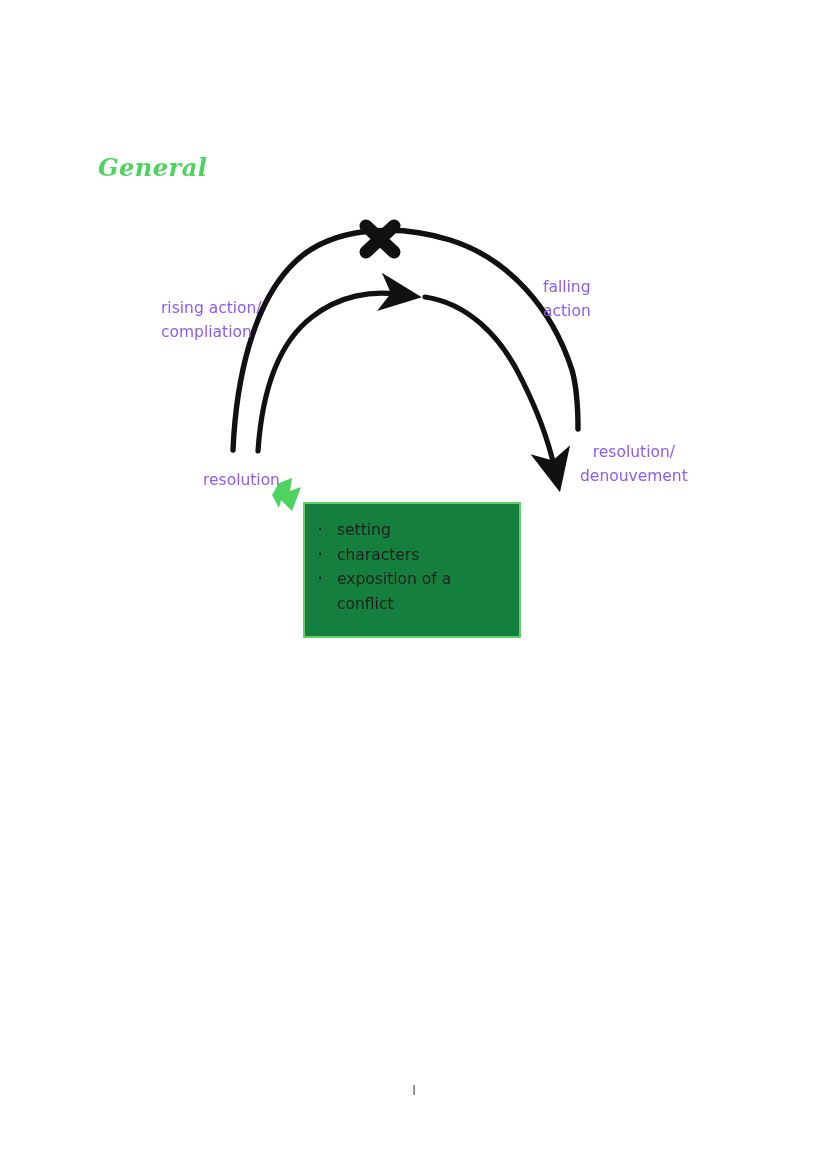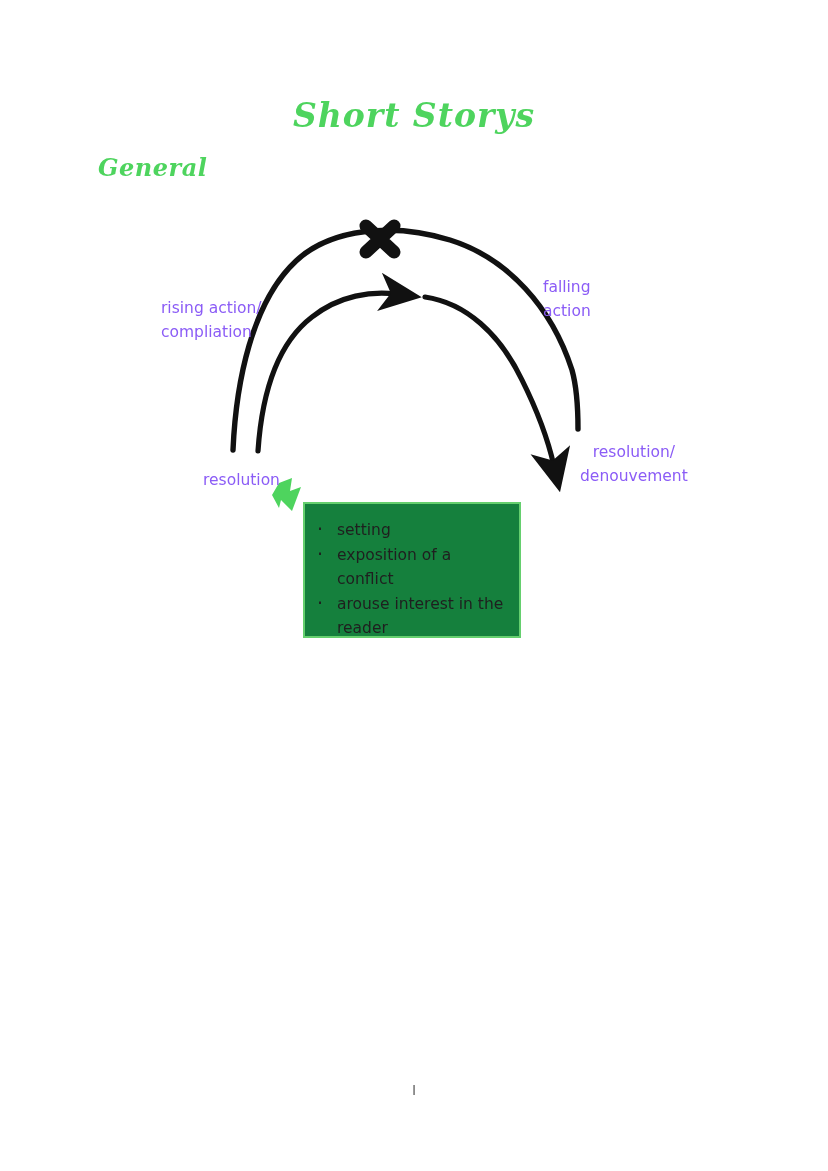"Short Storys" div.title { html: <div>Short Storys</div> -> none }
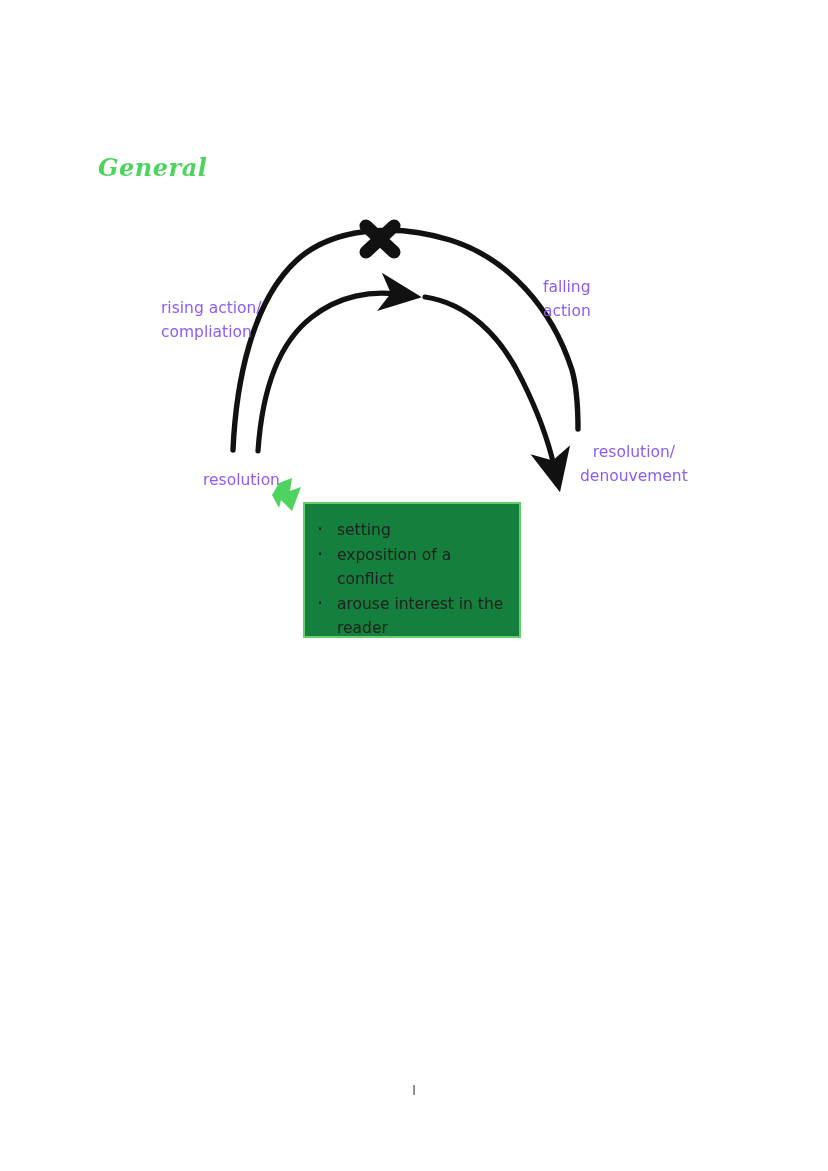"characters" li { html: none -> <li>characters</li> }
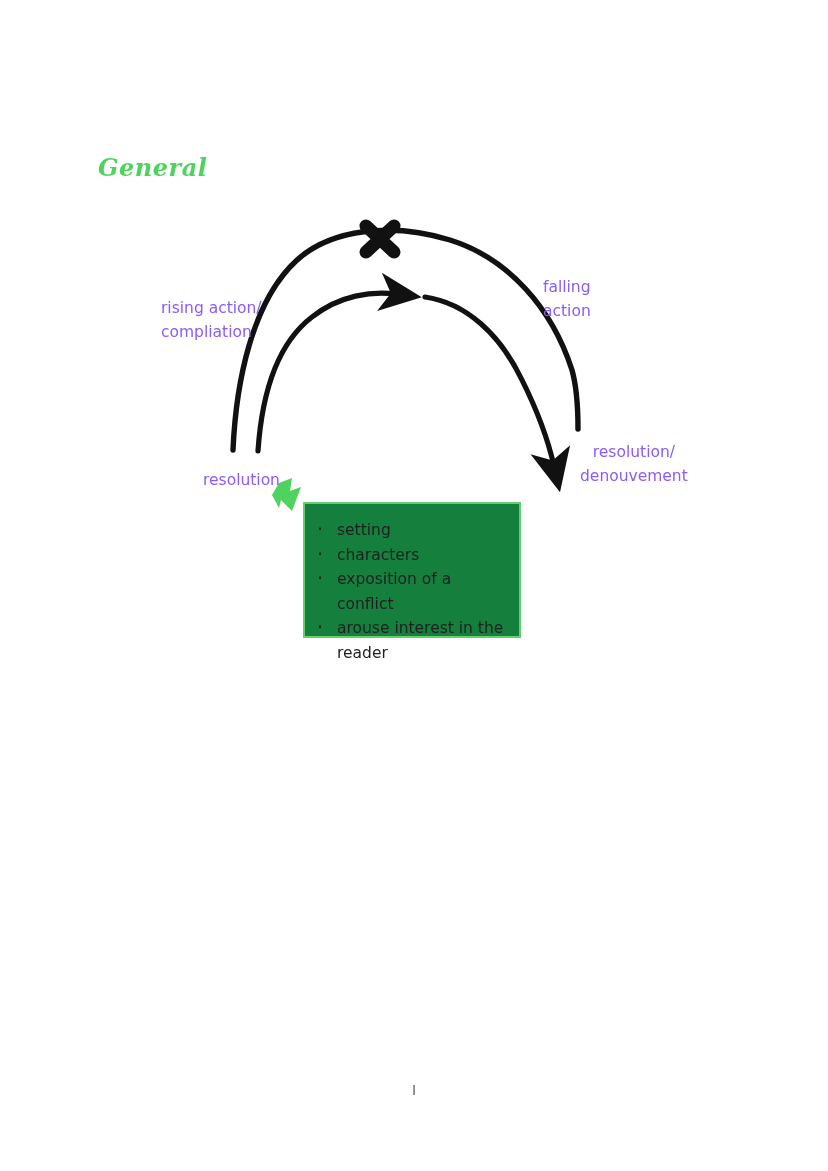"arouse interest in the reader" li { html: <li>arouse interest in the reader</li> -> none }
